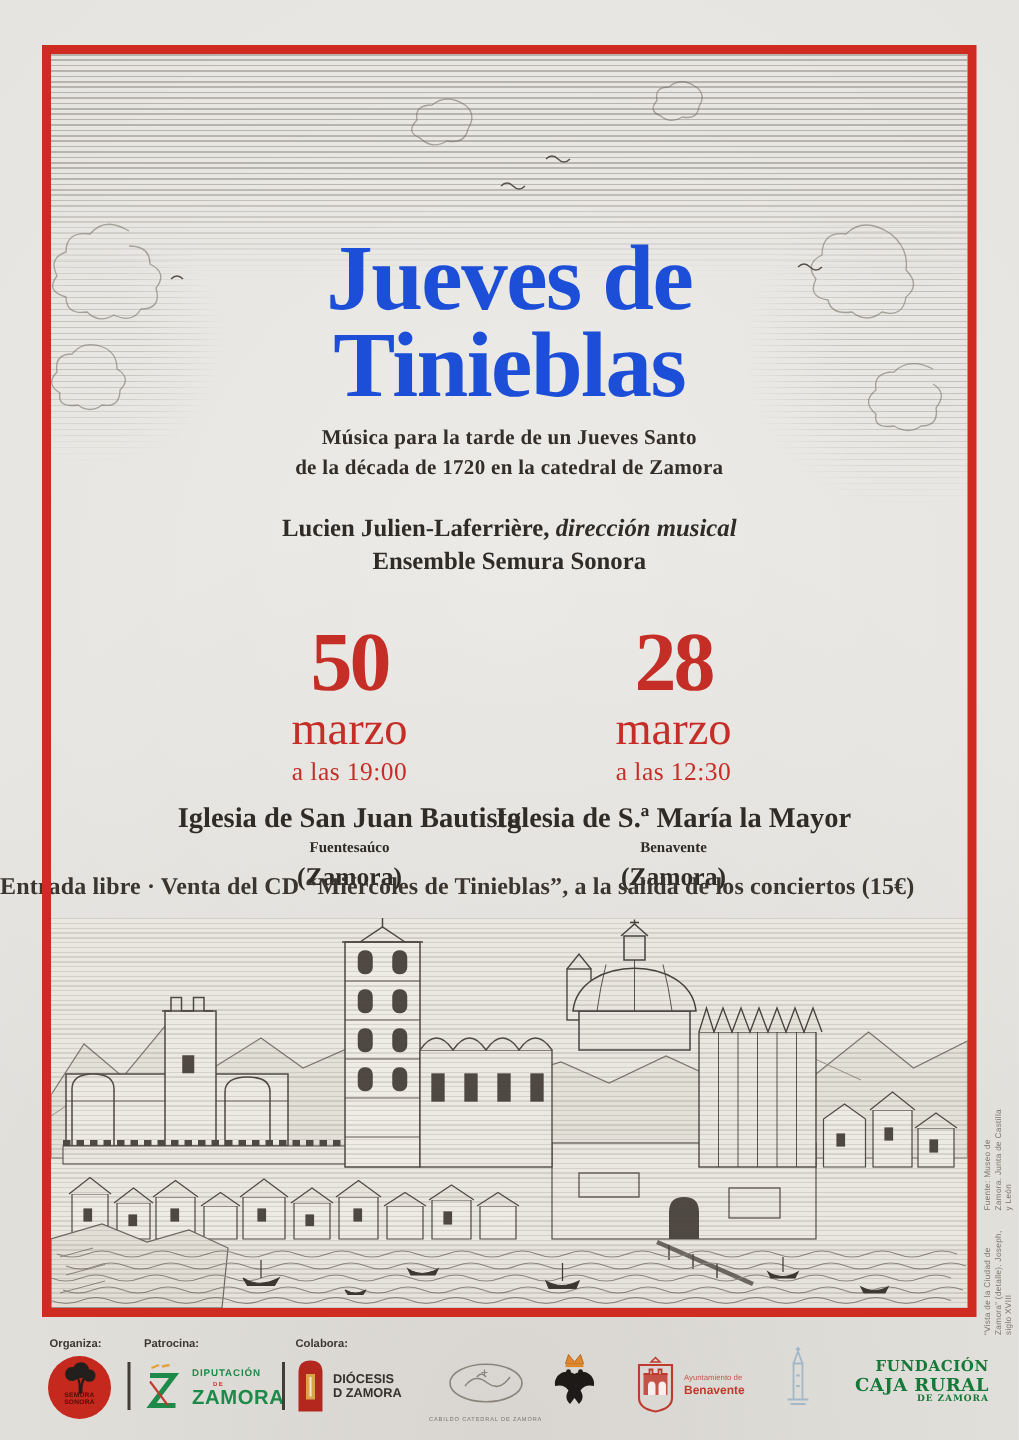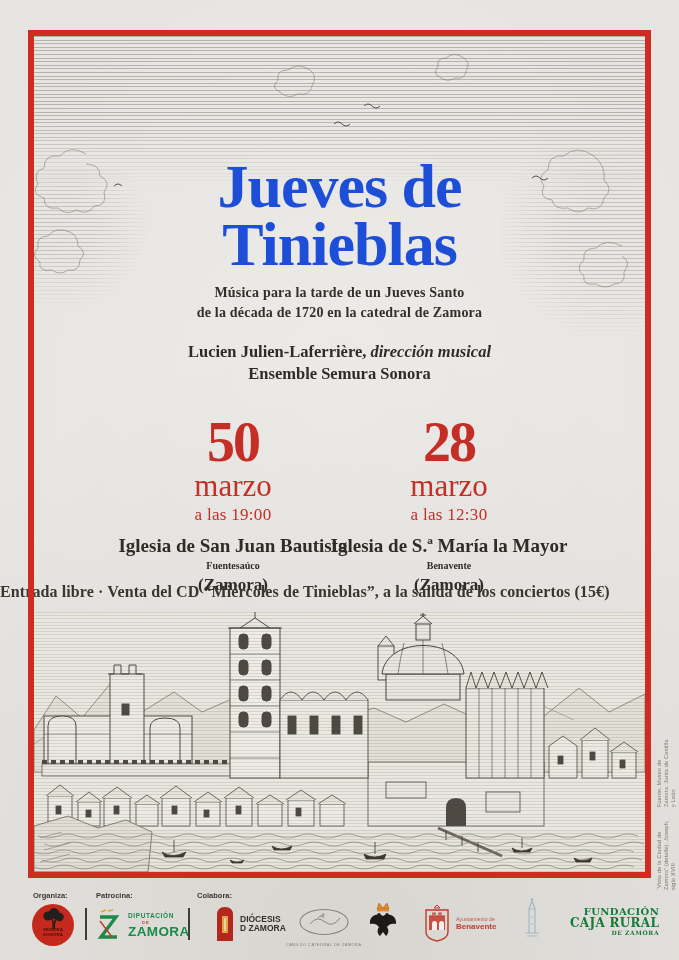"DIÓCESIS" .diocesis { left: 216px -> 198px }
